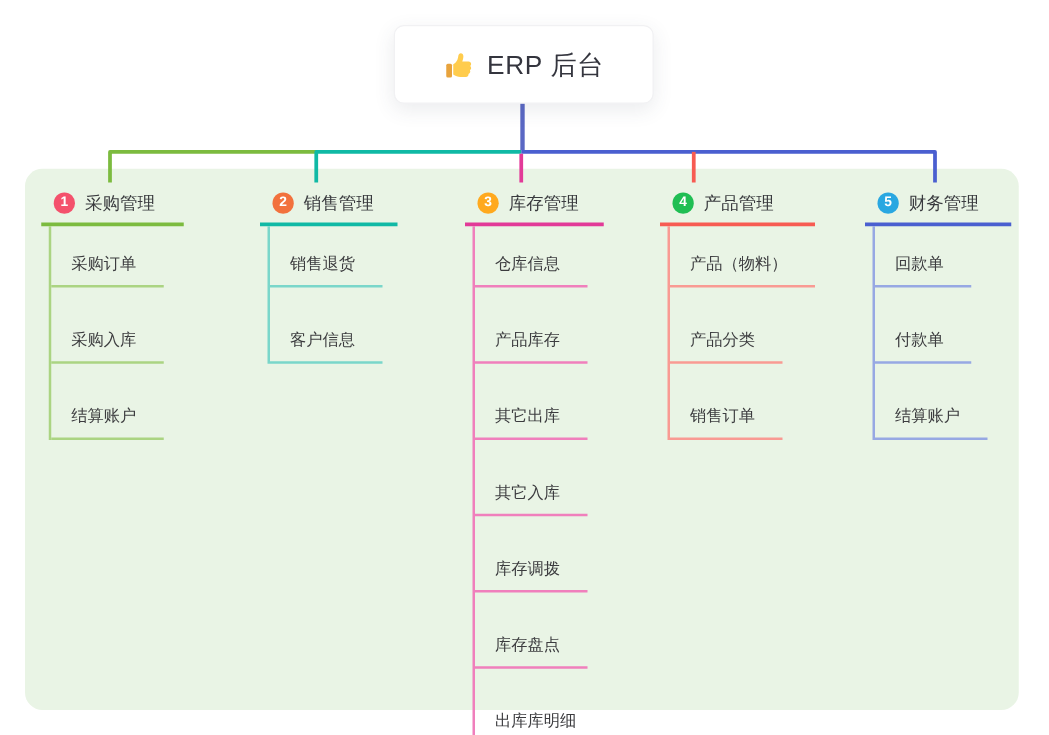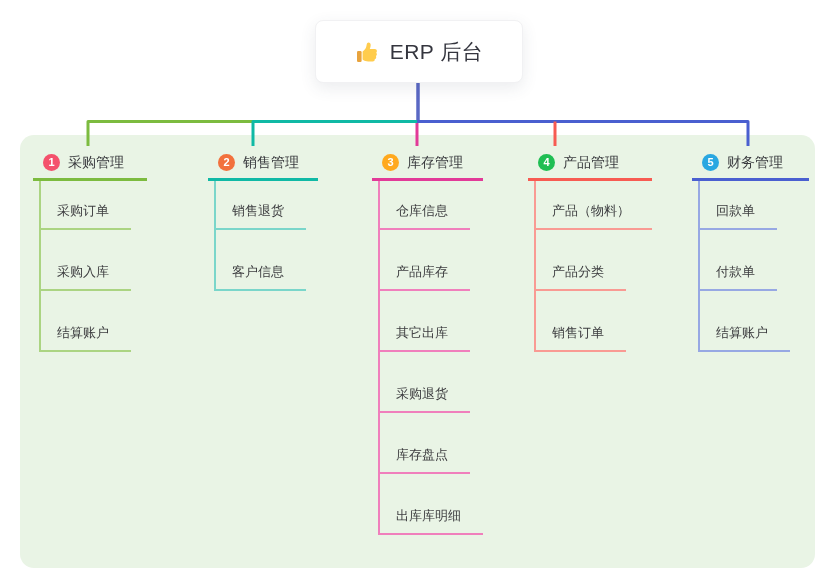"采购退货" span { text: 采购退货 -> 其它入库 }
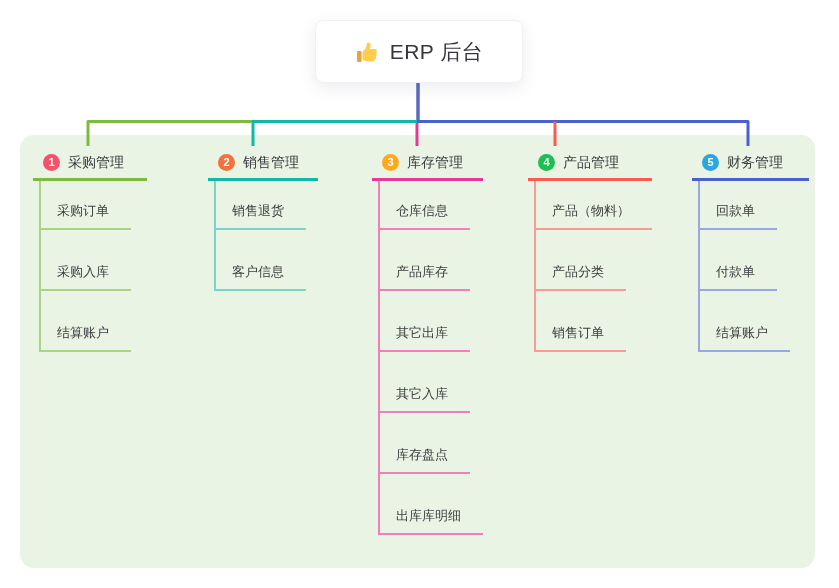"库存调拨" div.child { html: none -> <div> <span>库存调拨</span> </div> }
